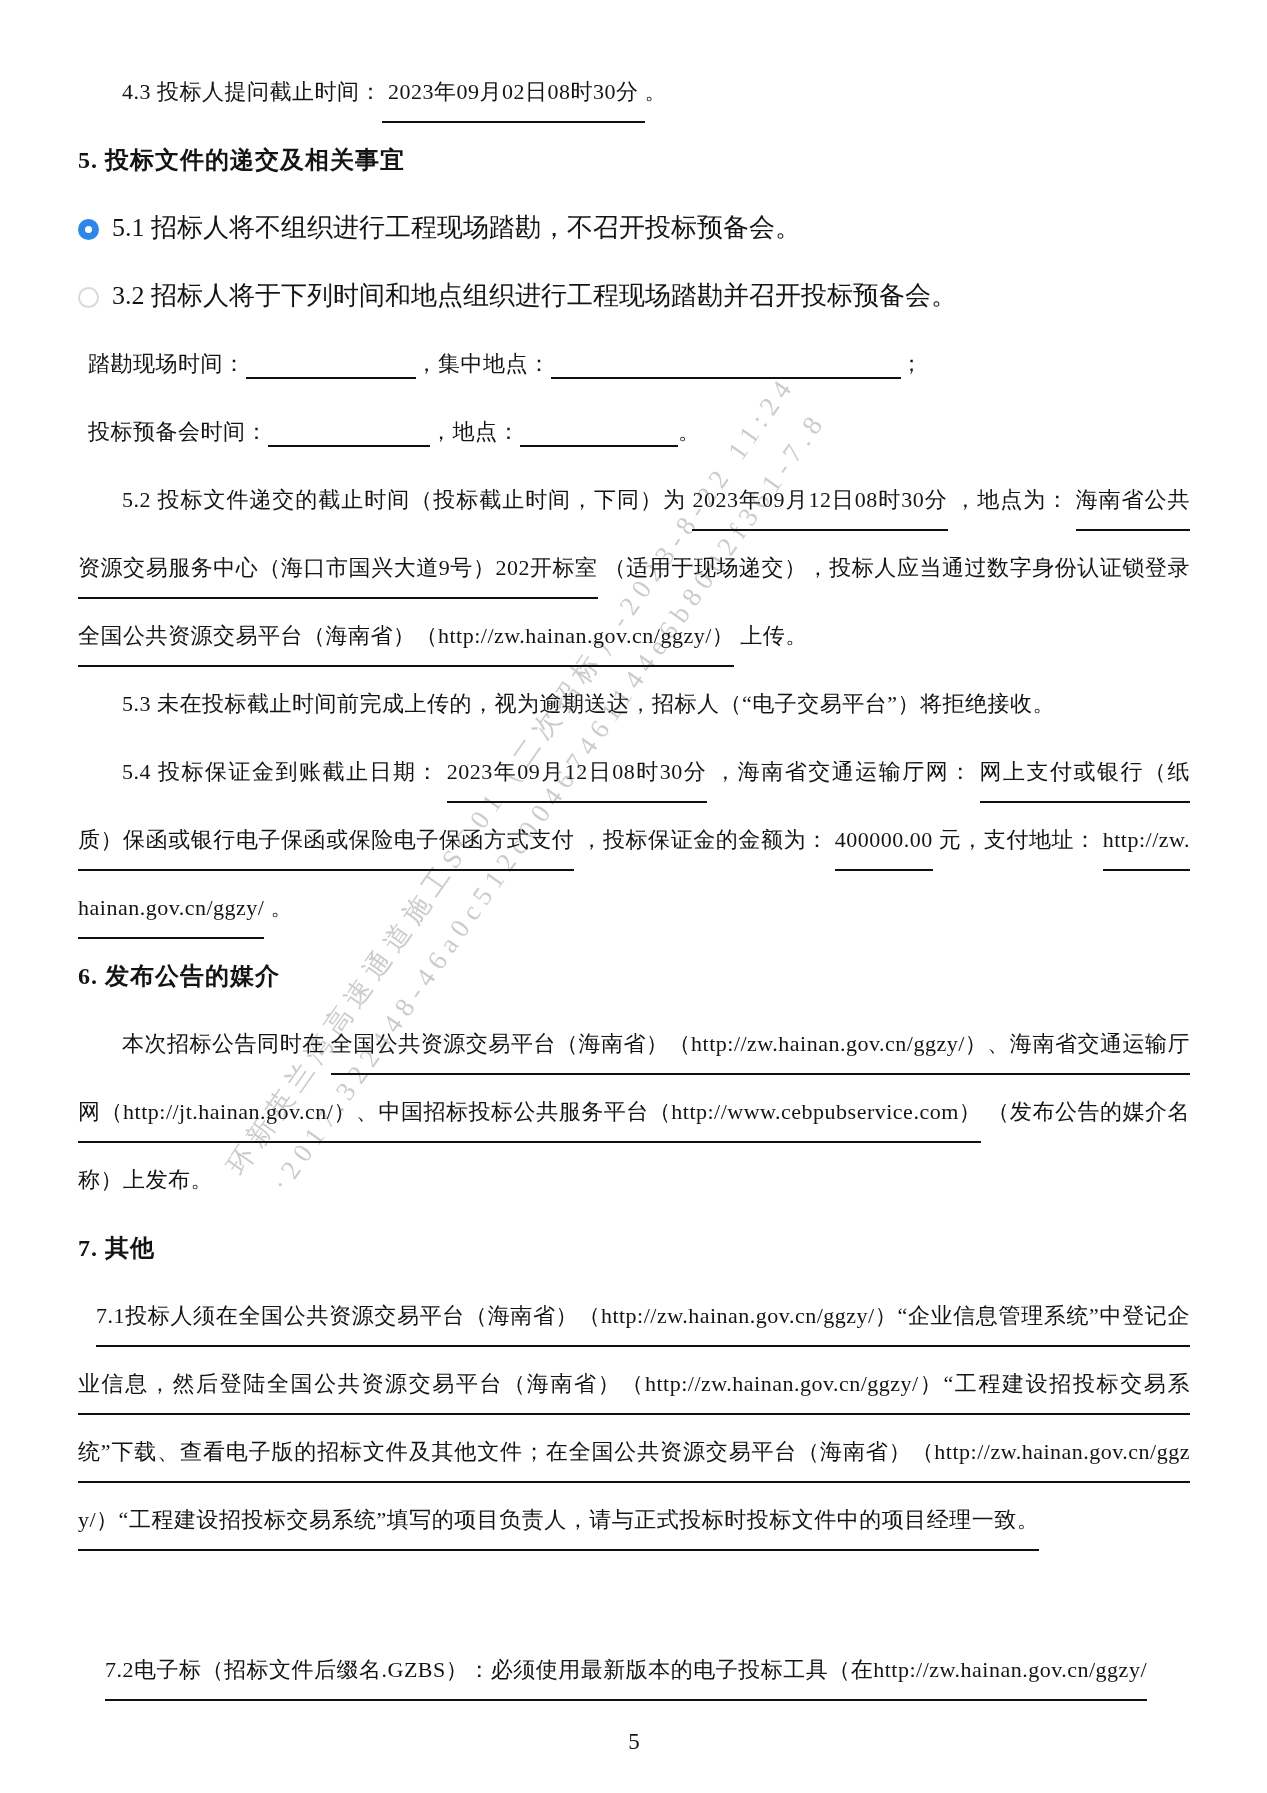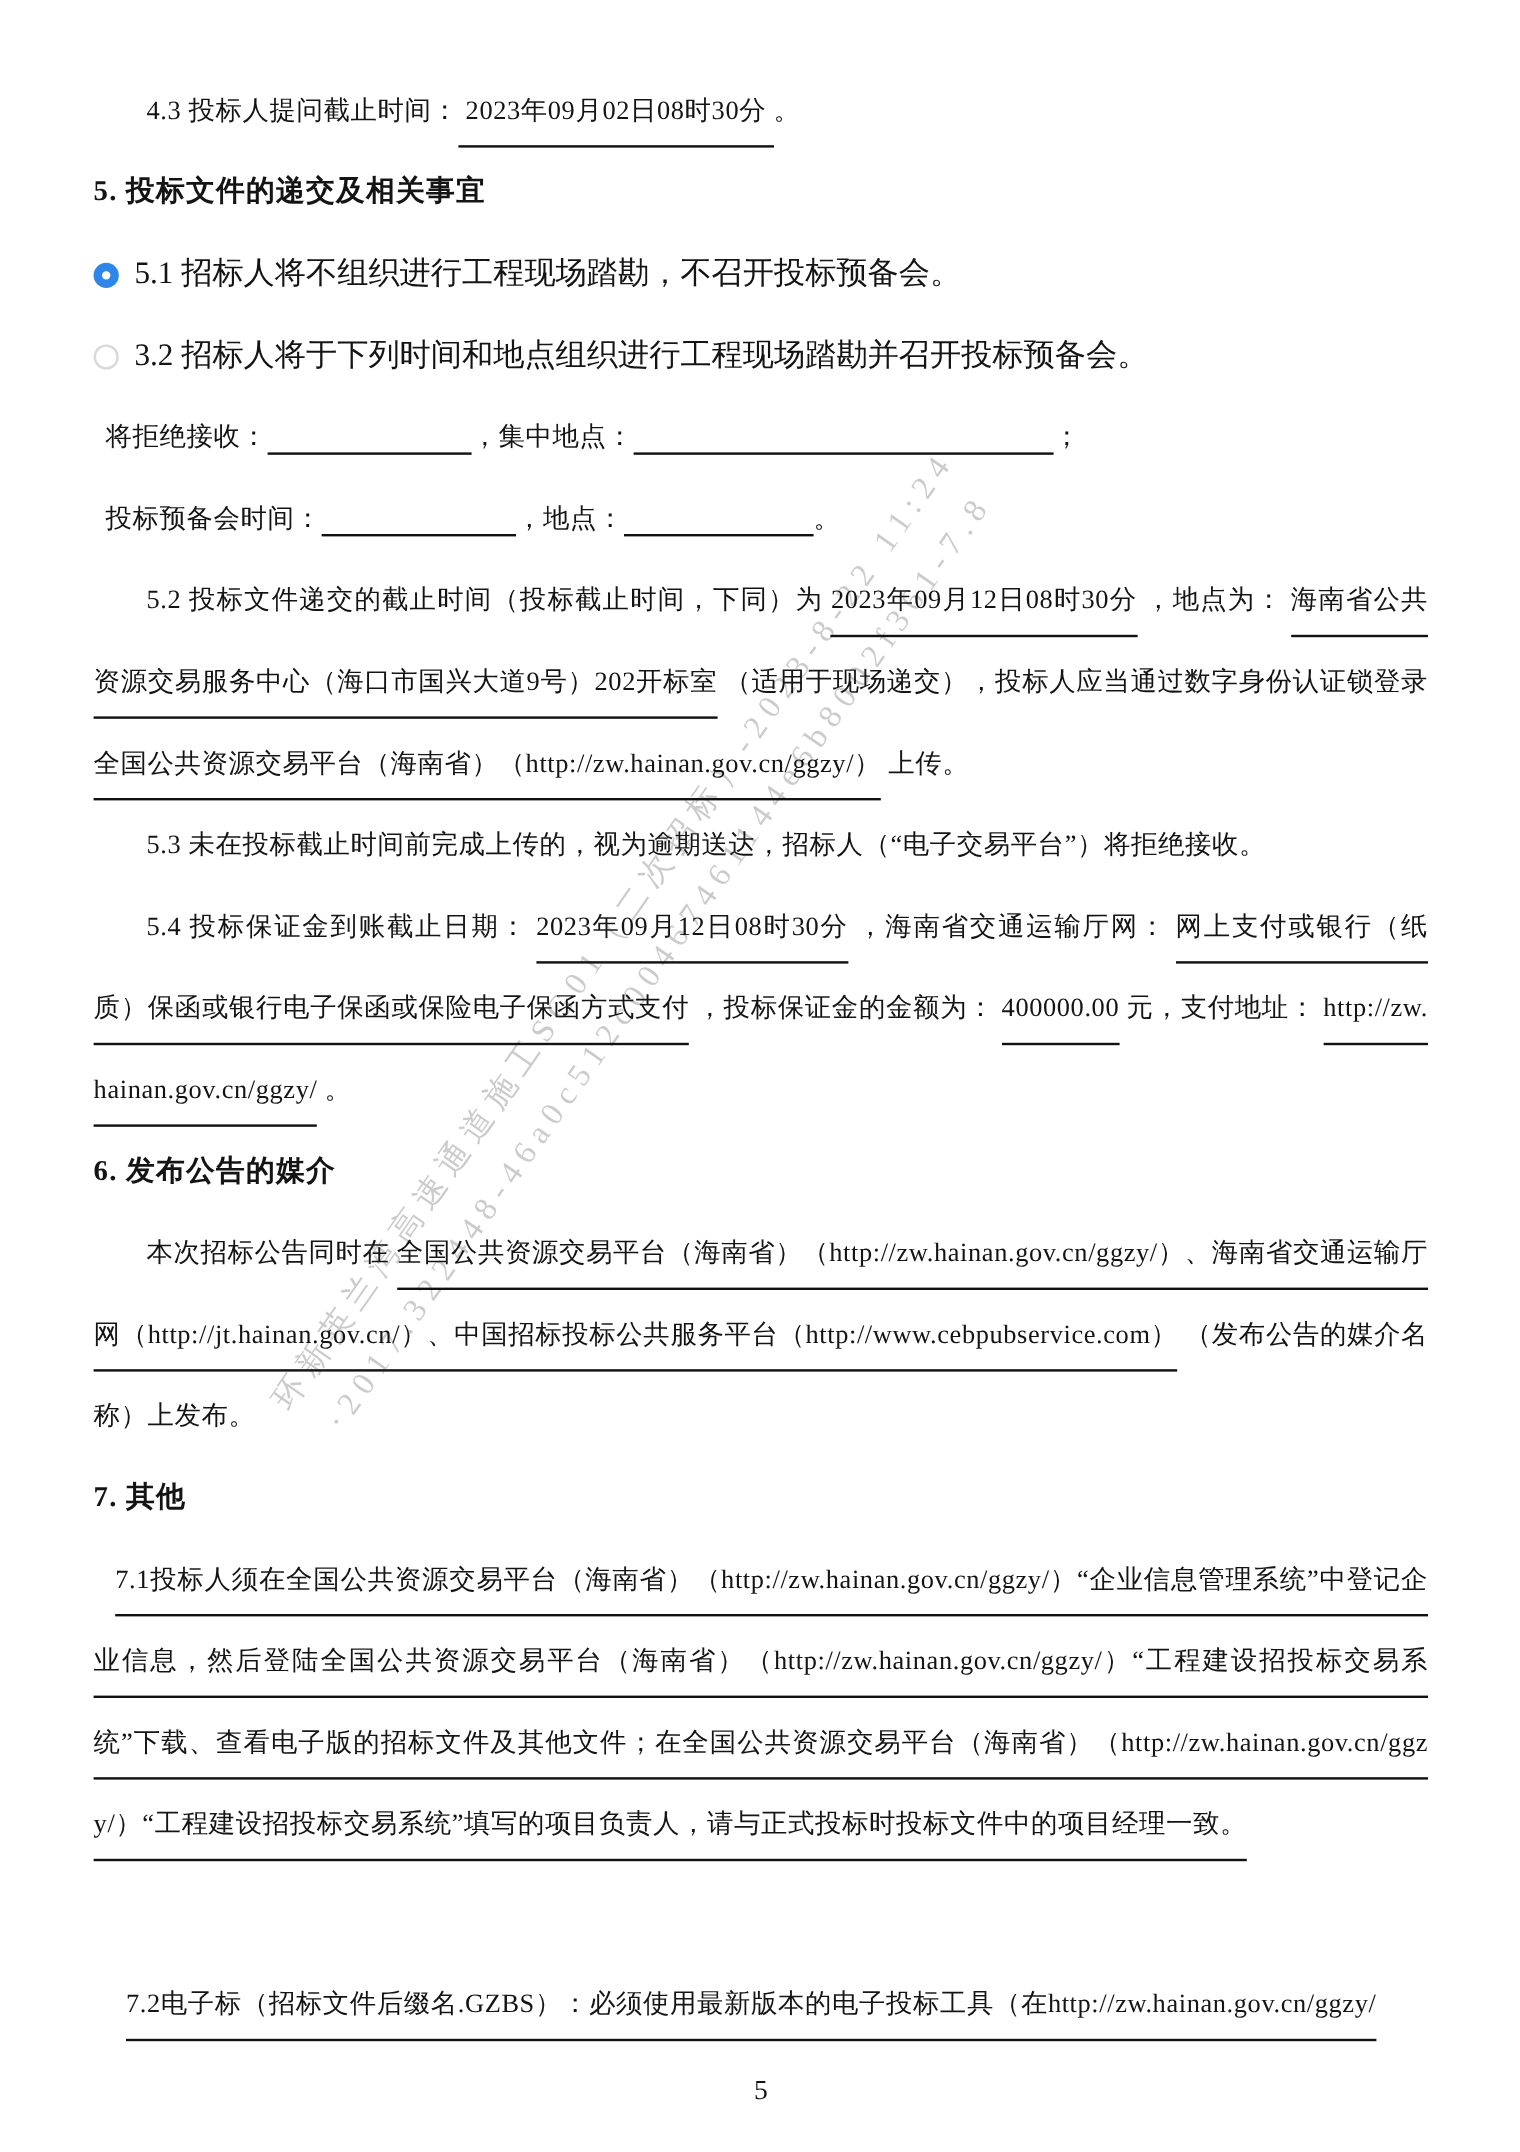"将拒绝接收：" span { text: 将拒绝接收 -> 踏勘现场时间 }
